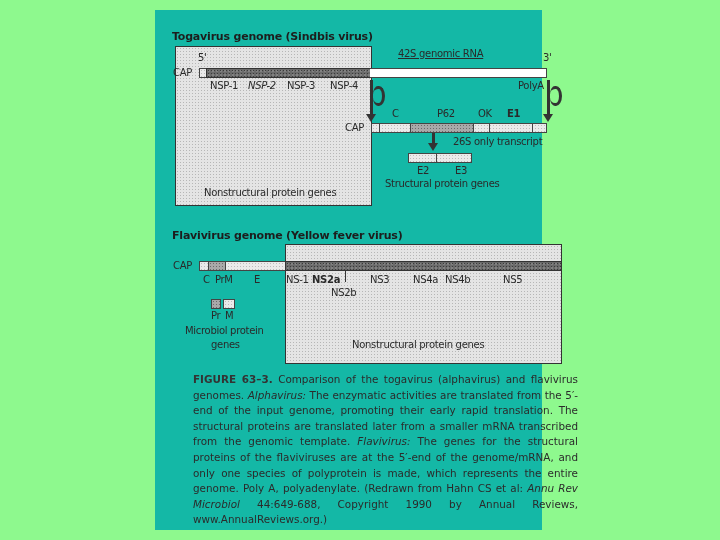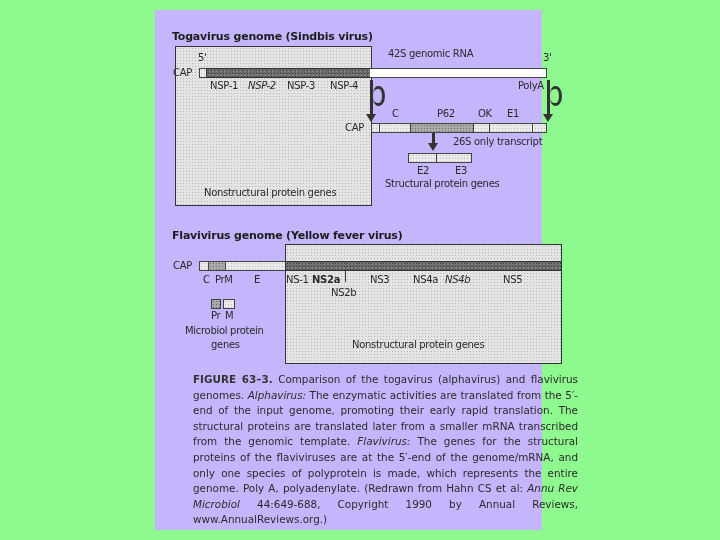"Togavirus genome (Sindbis virus)" .page { background: #c4b5fd -> #14b8a6 }
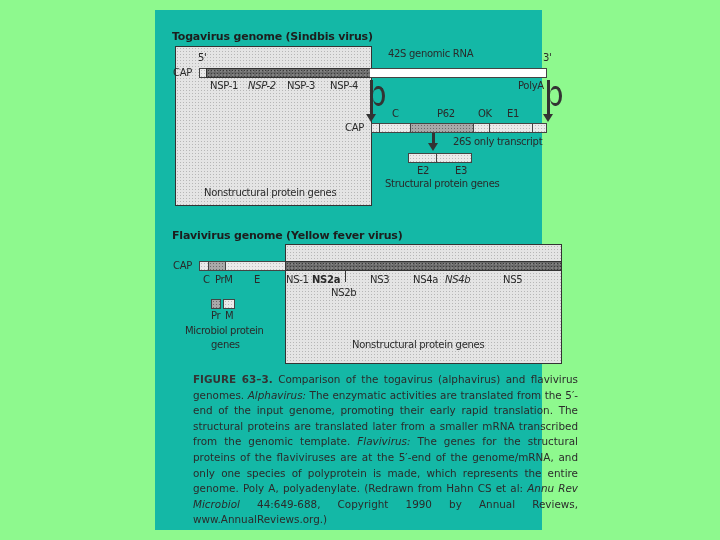"42S genomic RNA" div.abs { left: 233px -> 243px; text-decoration: none -> underline }
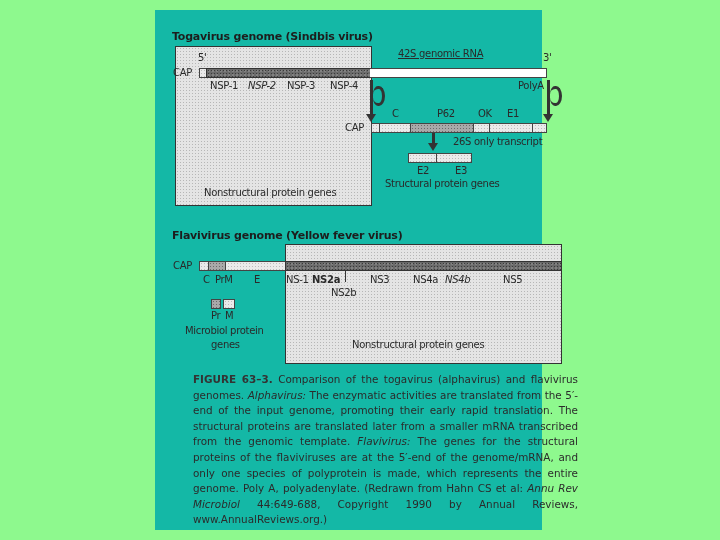"E1" div.abs { font-weight: none -> bold }
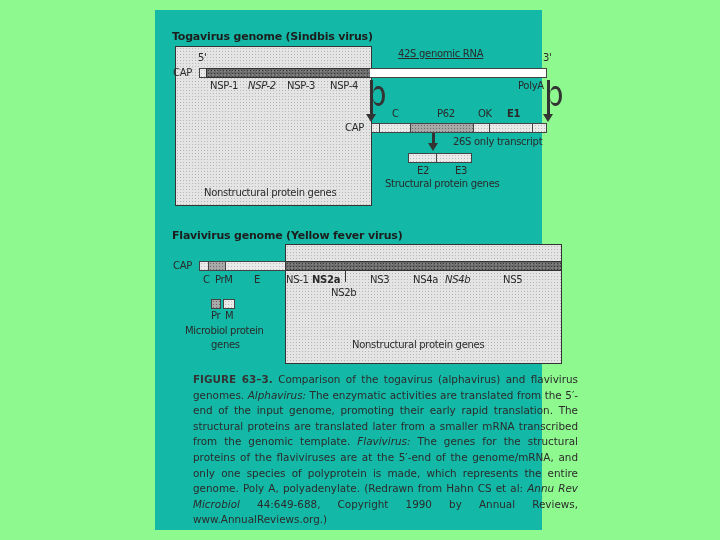"NS4b" div.abs { font-style: italic -> none }
